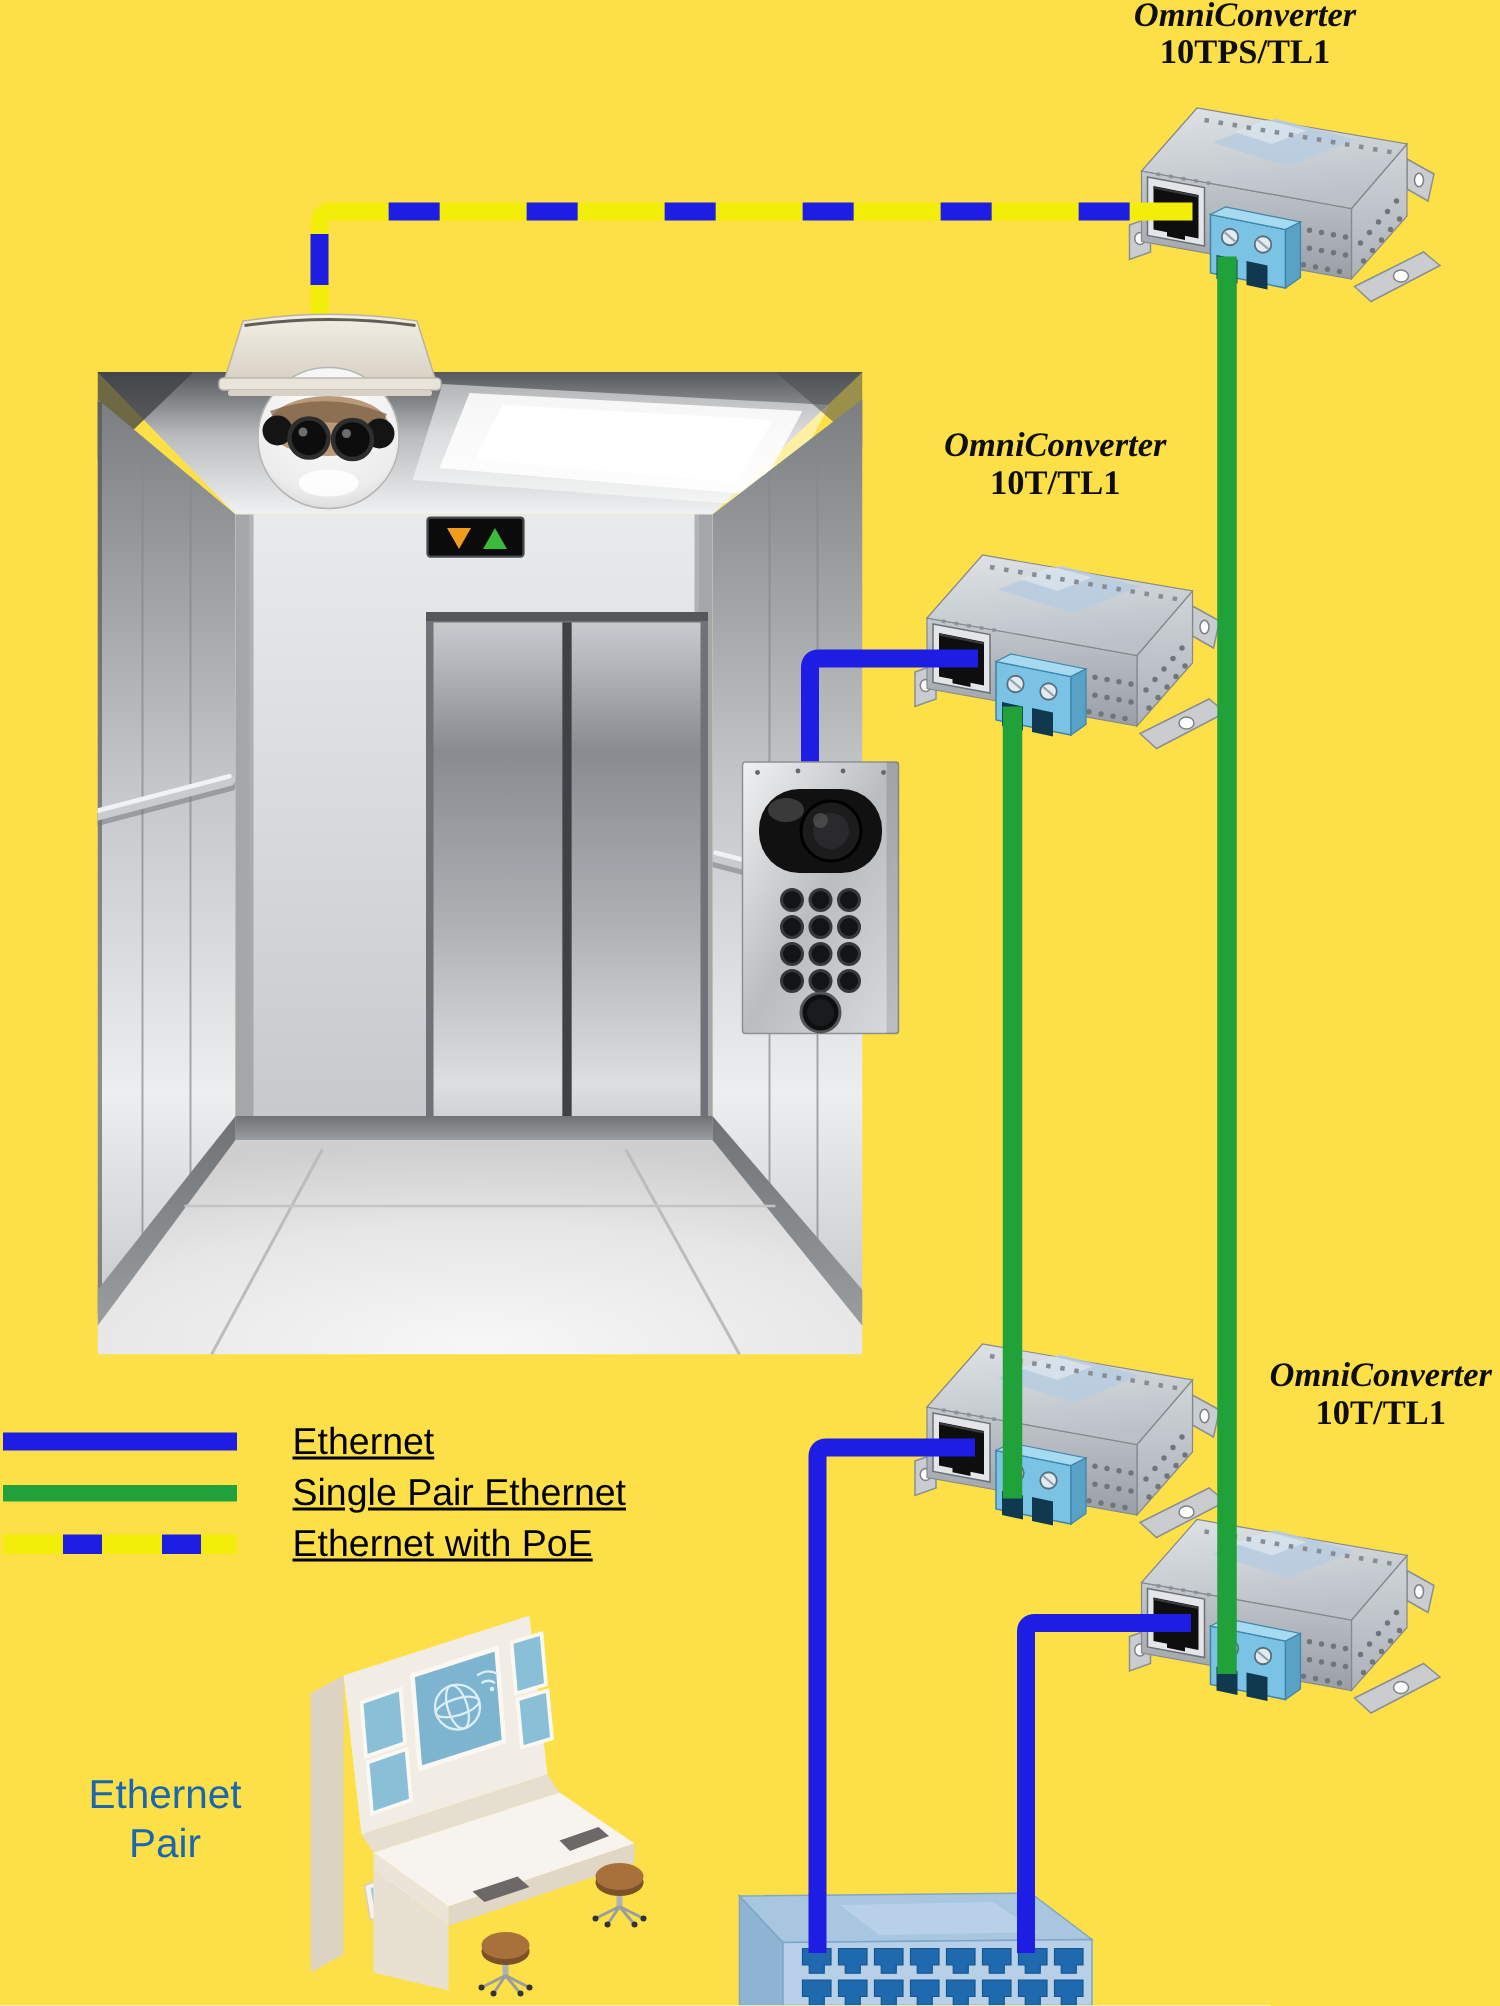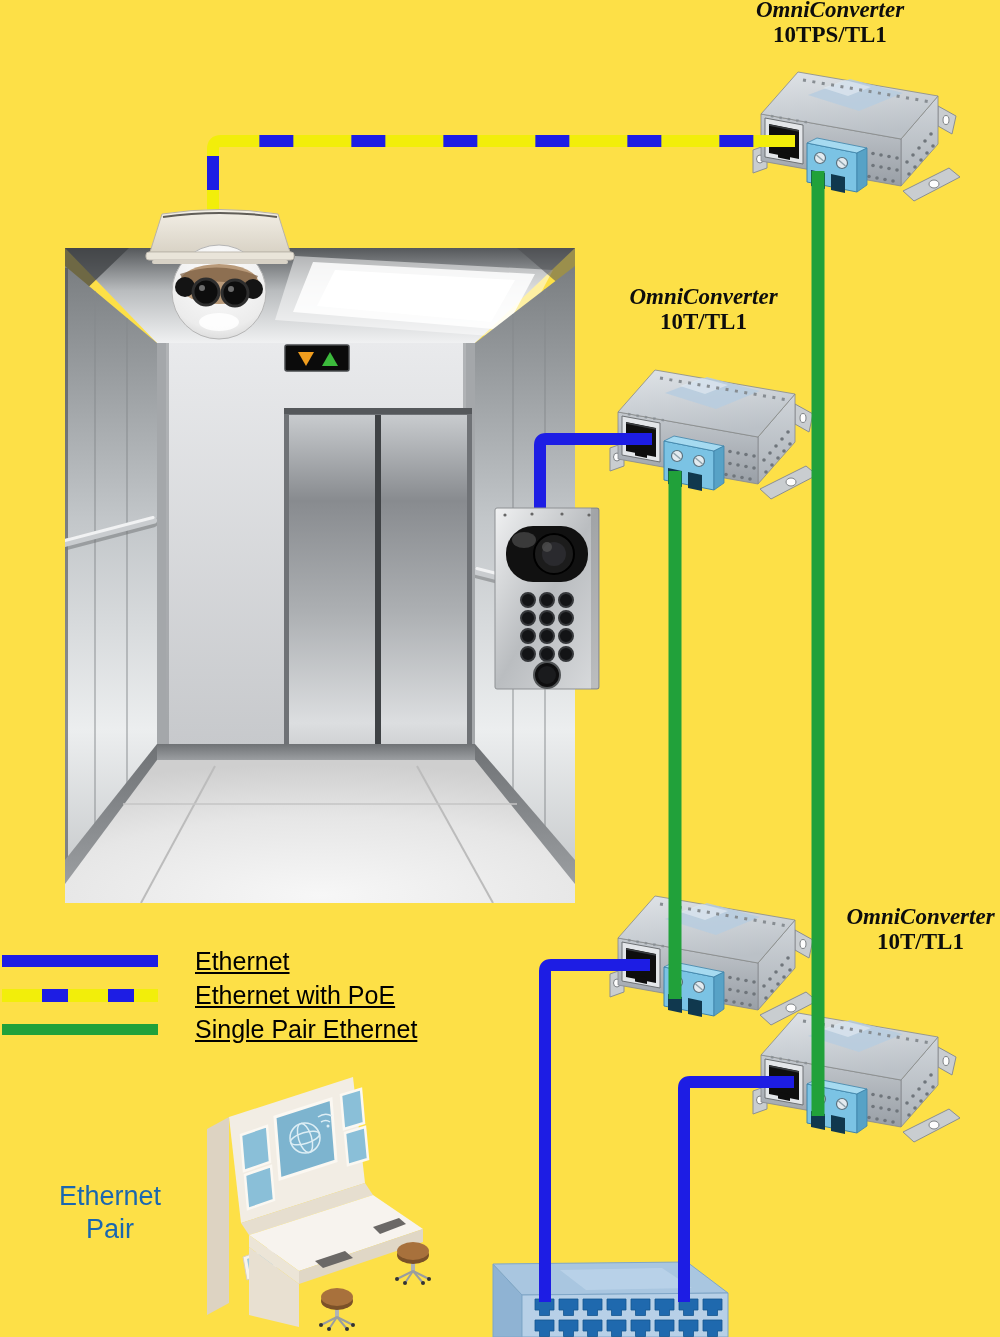"Ethernet with PoE" div.legend-row { order: before "Single Pair Ethernet" -> after "Single Pair Ethernet" }
